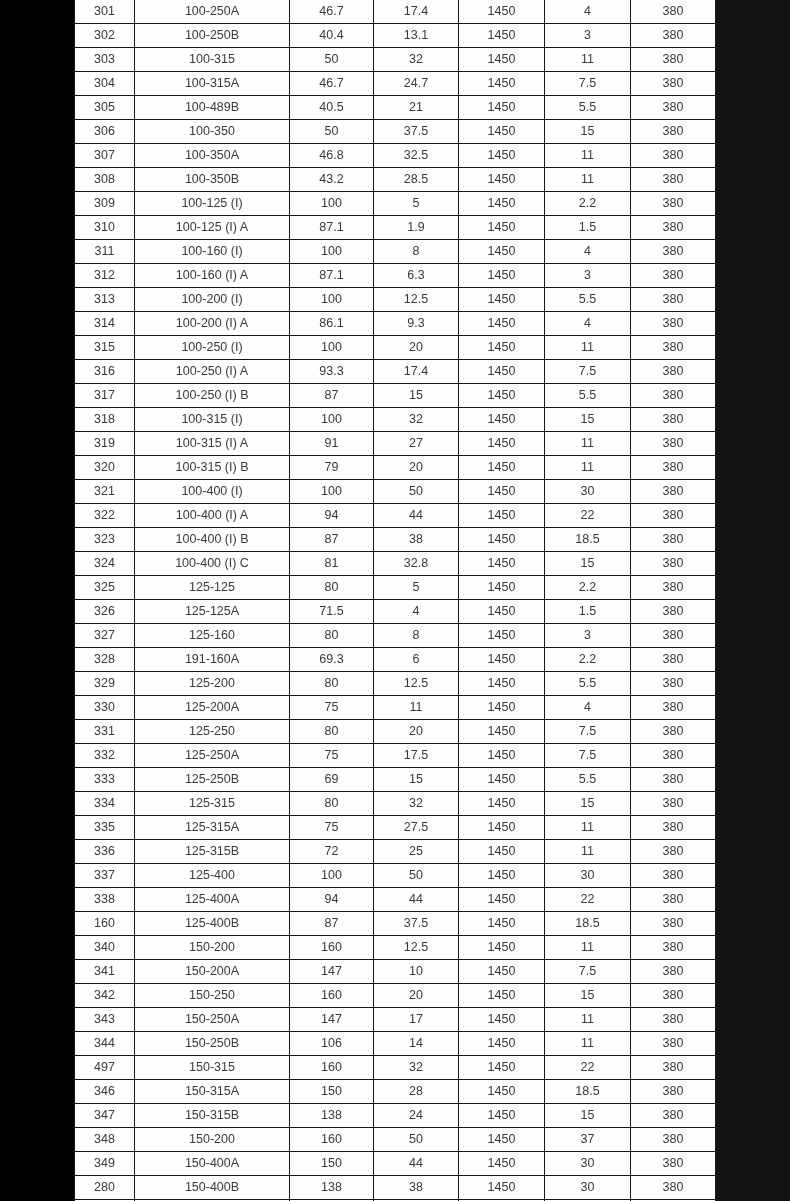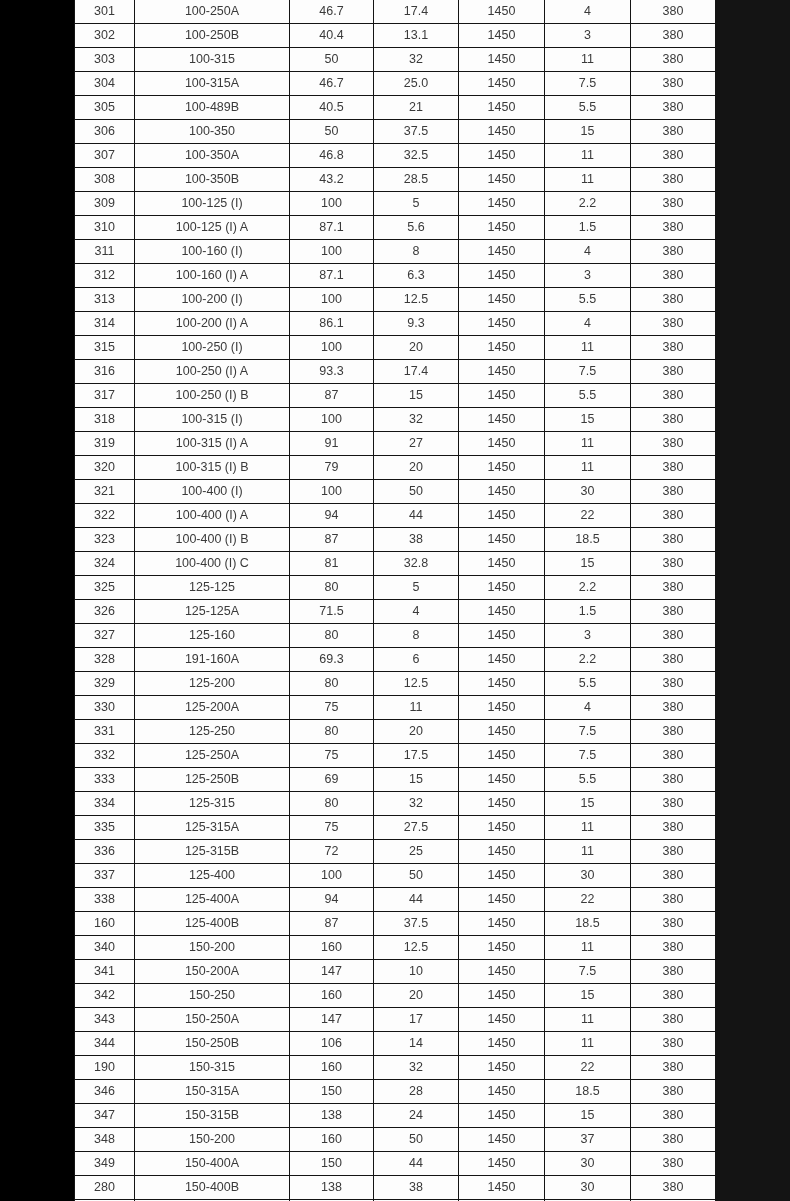"25.0" div.cell { text: 25.0 -> 24.7 }
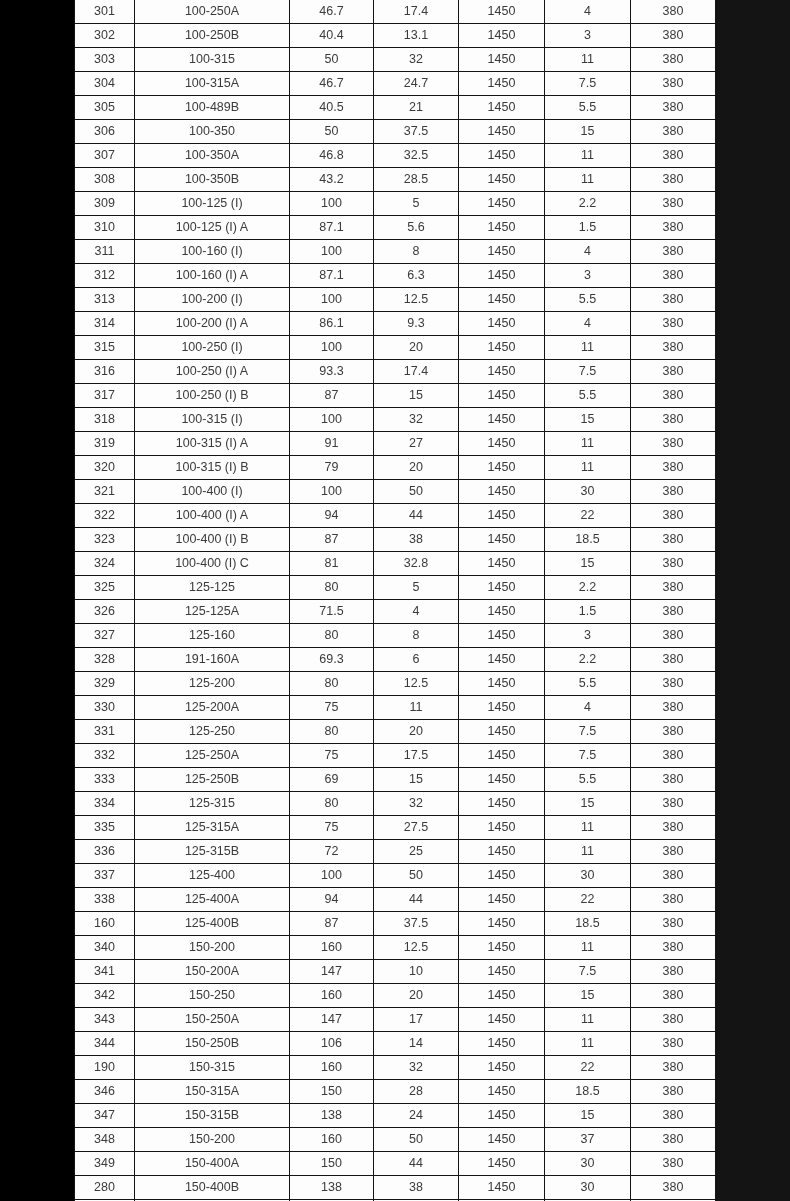"5.6" div.cell { text: 5.6 -> 1.9 }
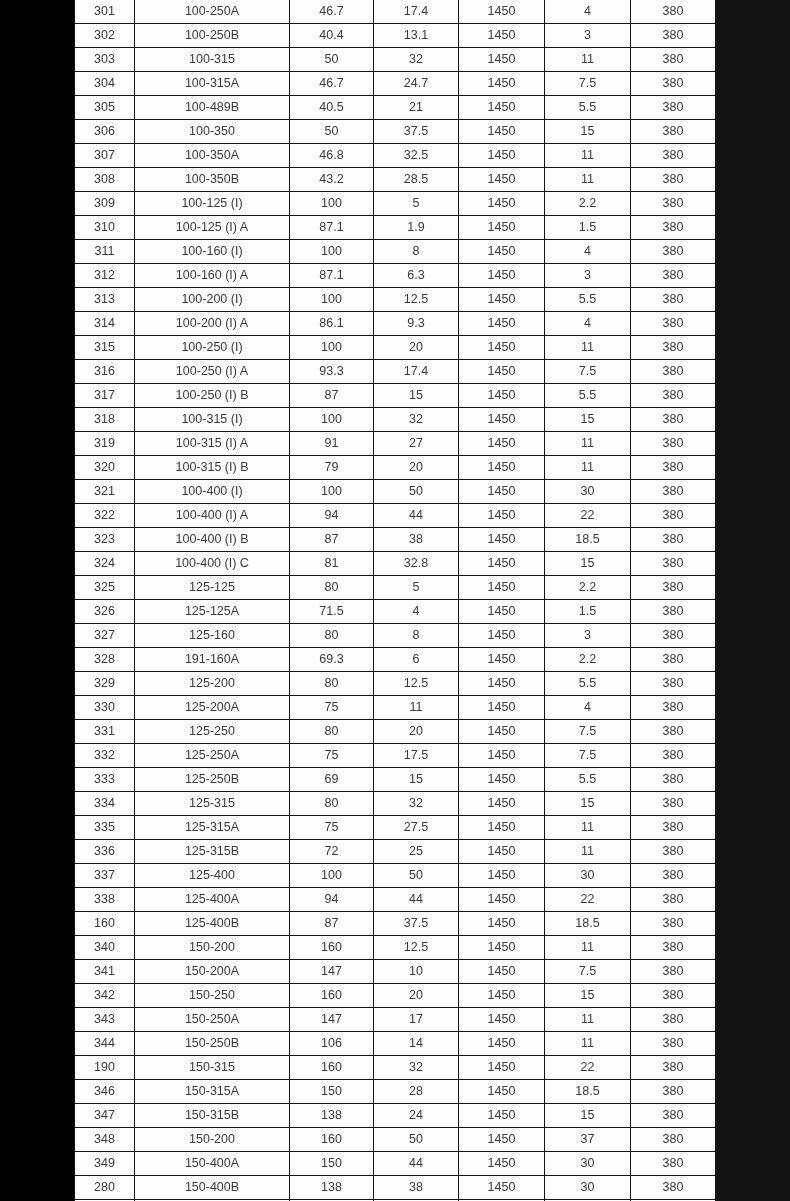"190" div.cell { text: 190 -> 497 }
